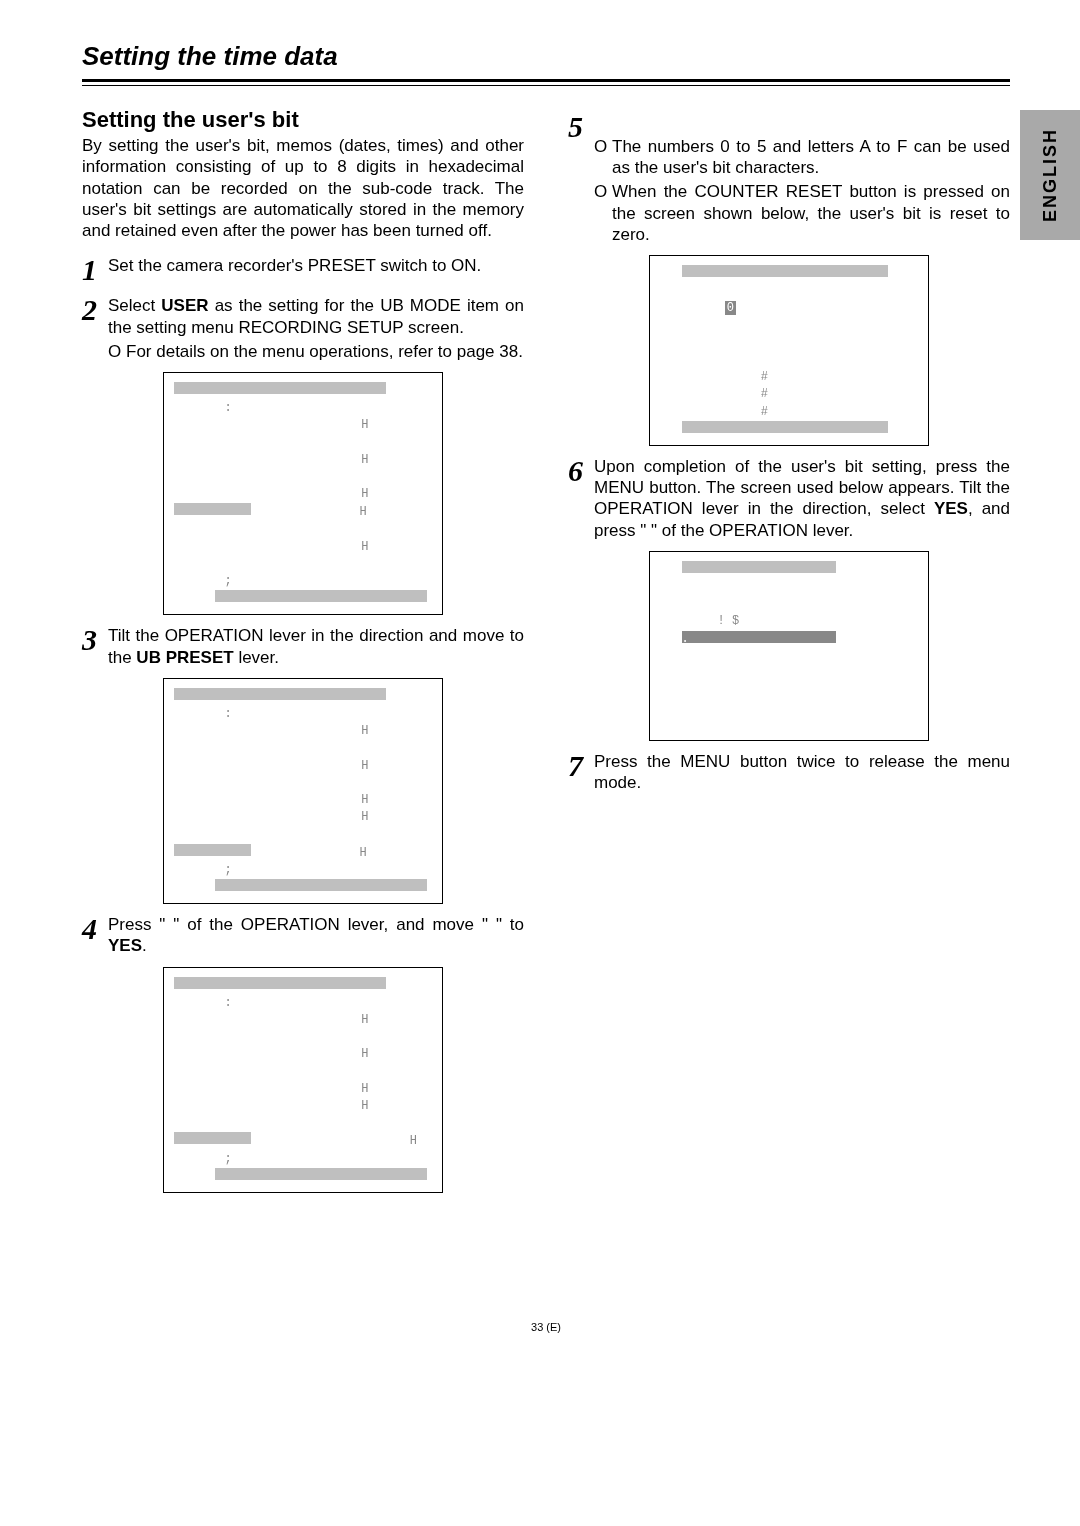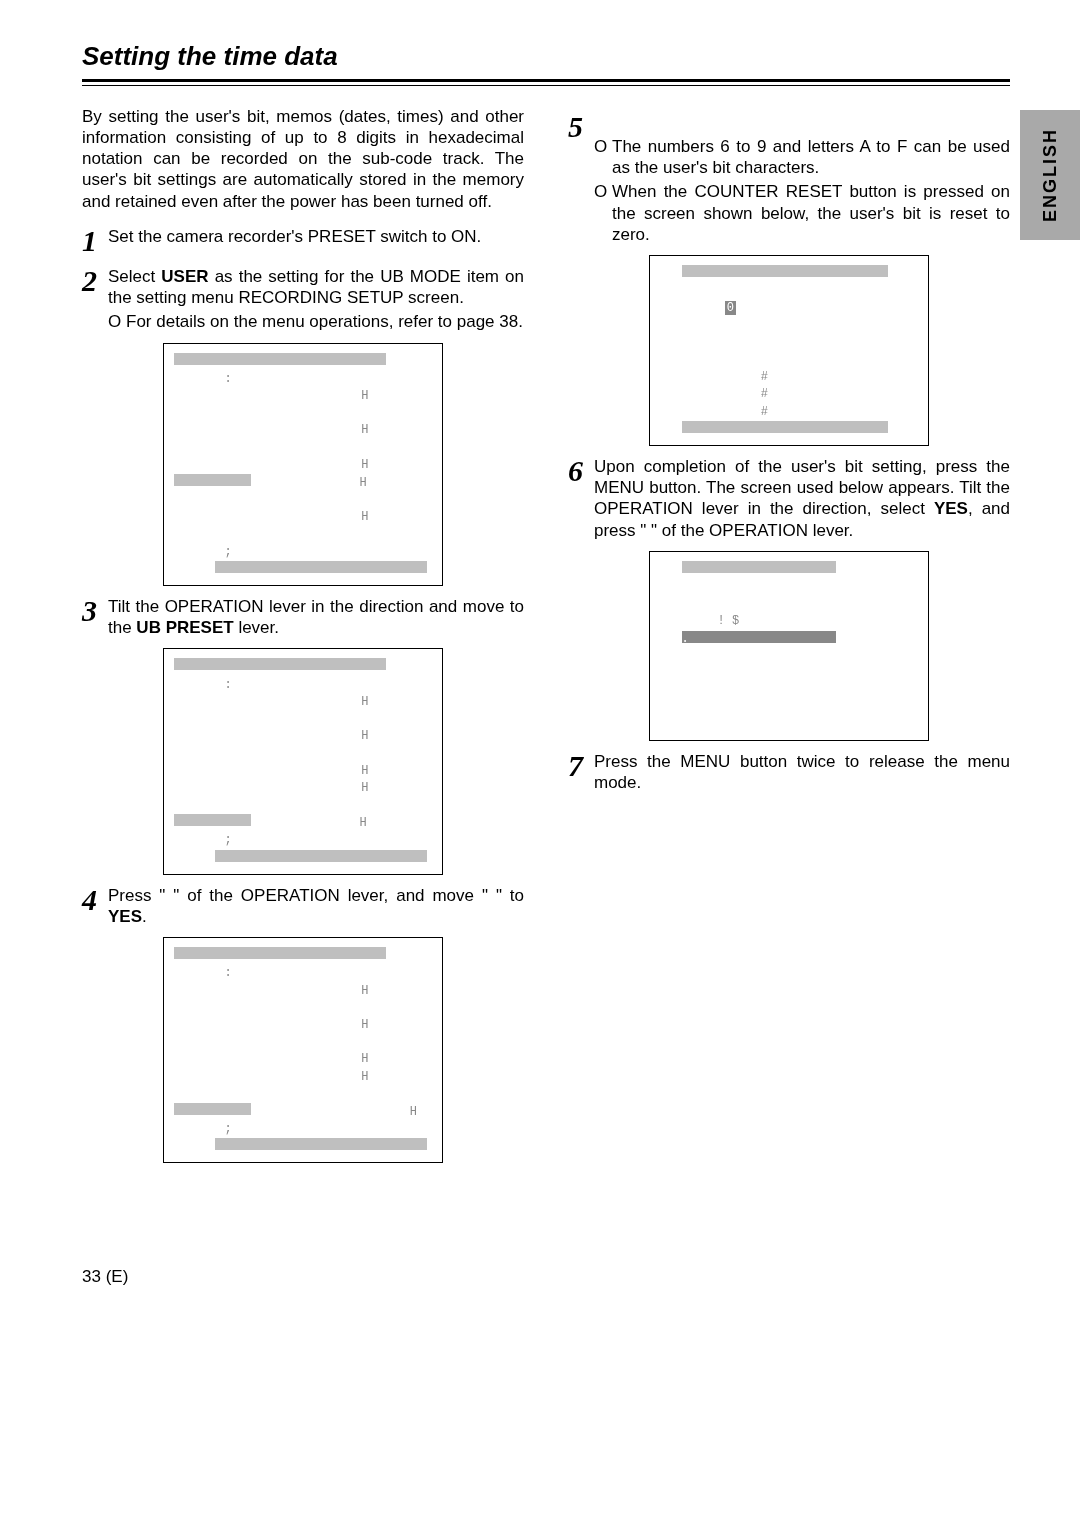"Setting the user's bit" h2.subhead { html: none -> <h2>Setting the user's bit</h2> }
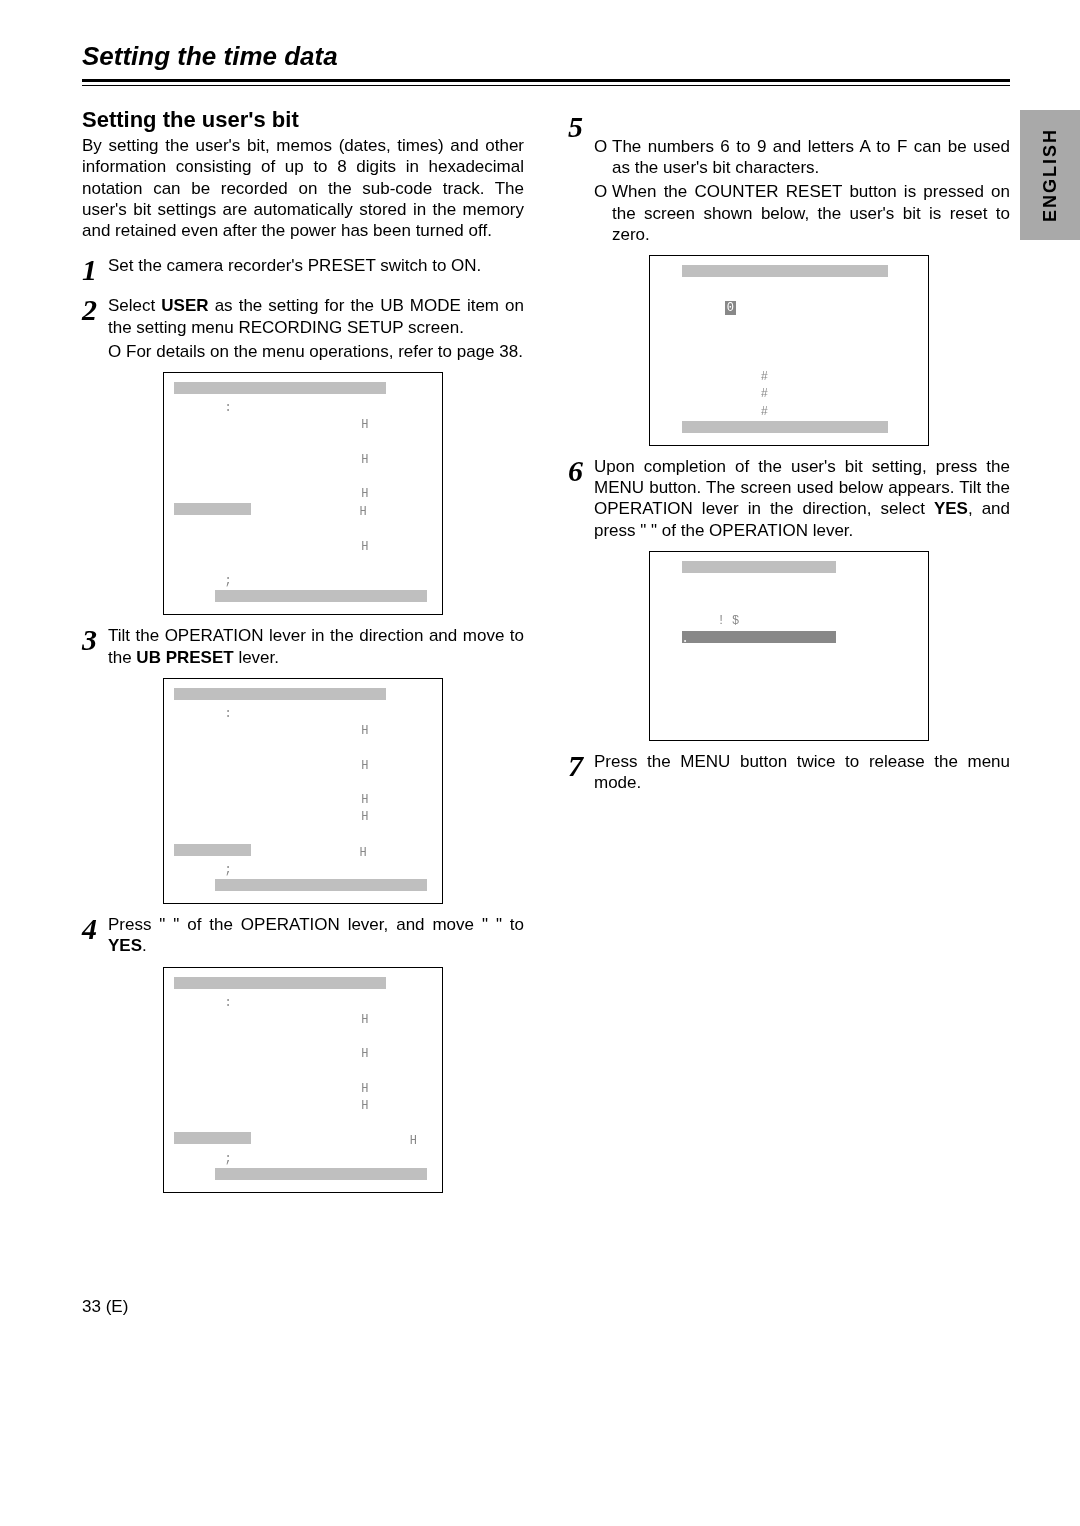"The numbers 6 to 9" span { text: 6 to 9 -> 0 to 5 }
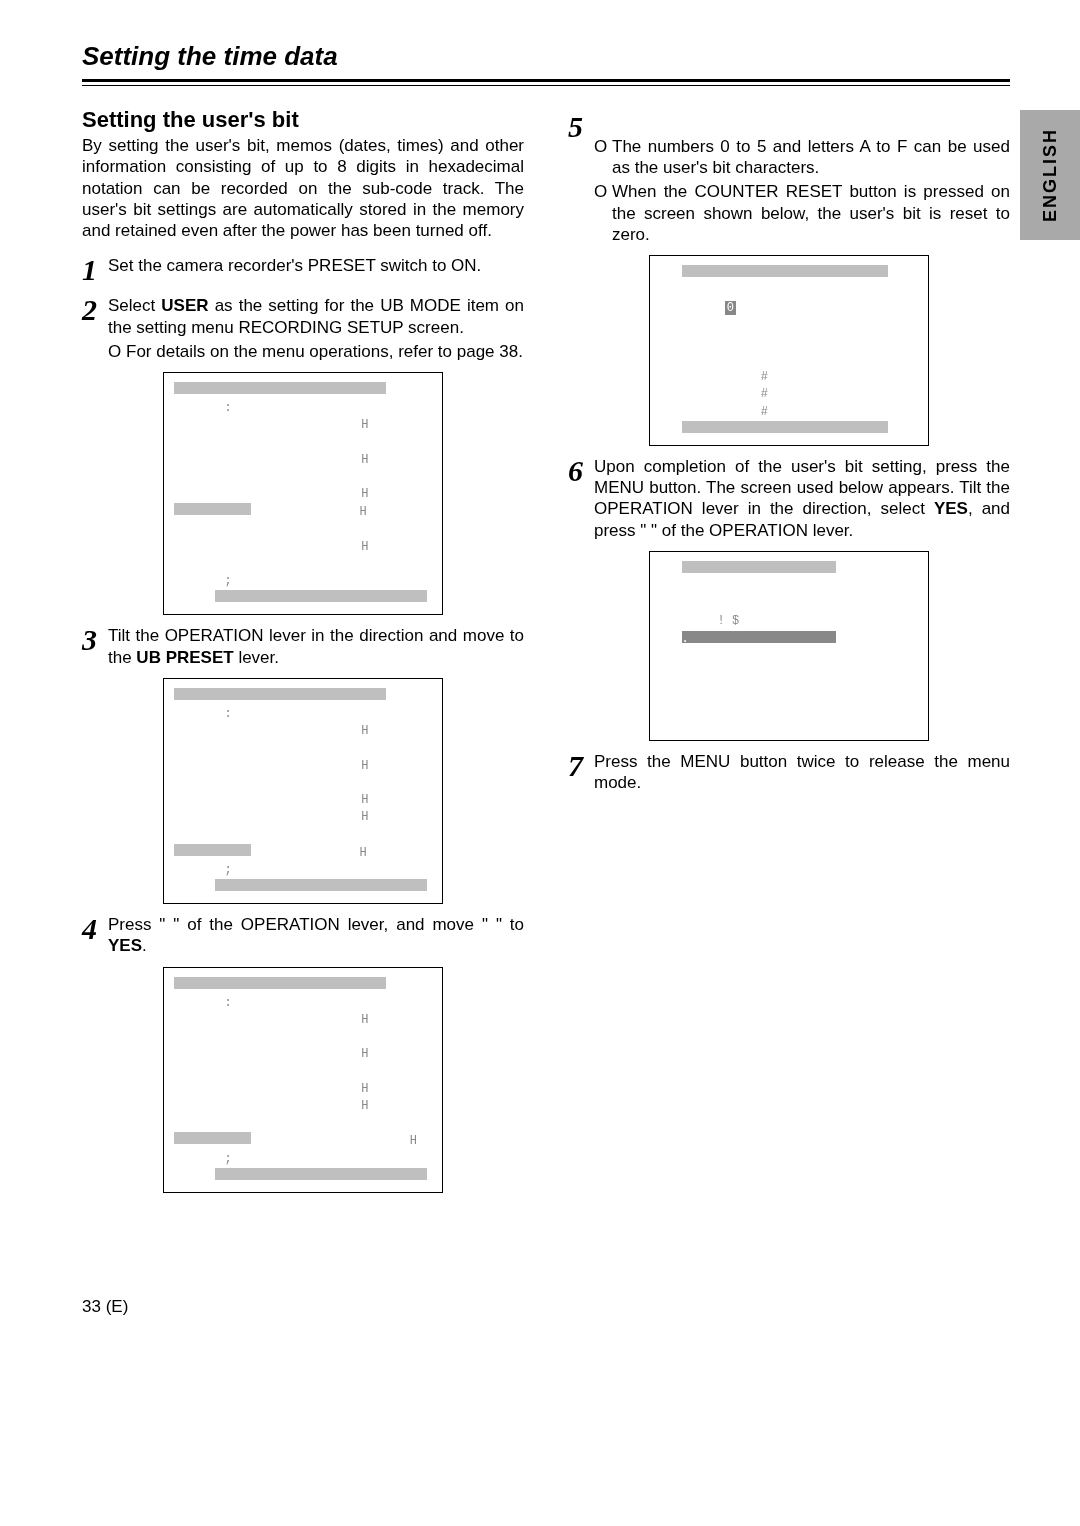"33 (E)" .page-footer { font-size: 17px -> 11px; margin-top: 93px -> 118px; text-align: left -> center }
